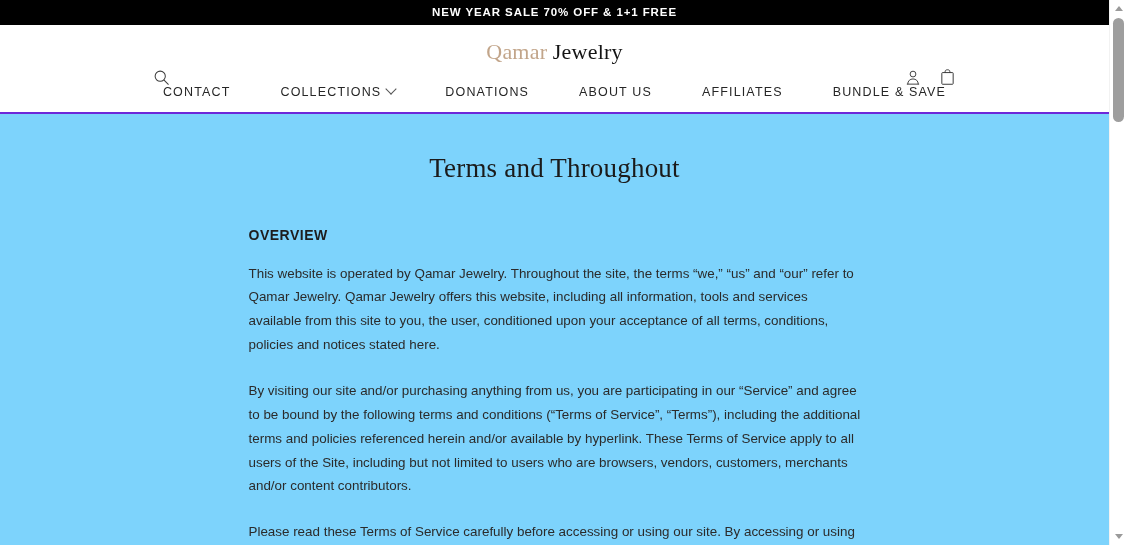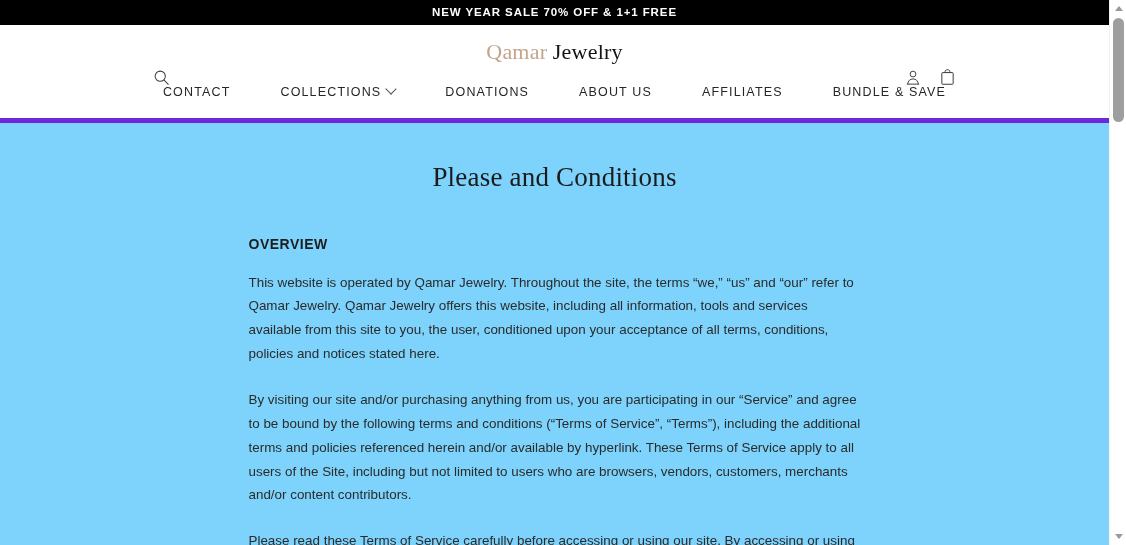"Qamar Jewelry" .header { border-bottom: 5px solid #6d28d9 -> 2px solid #6d28d9; padding-bottom: 8px -> 2px }
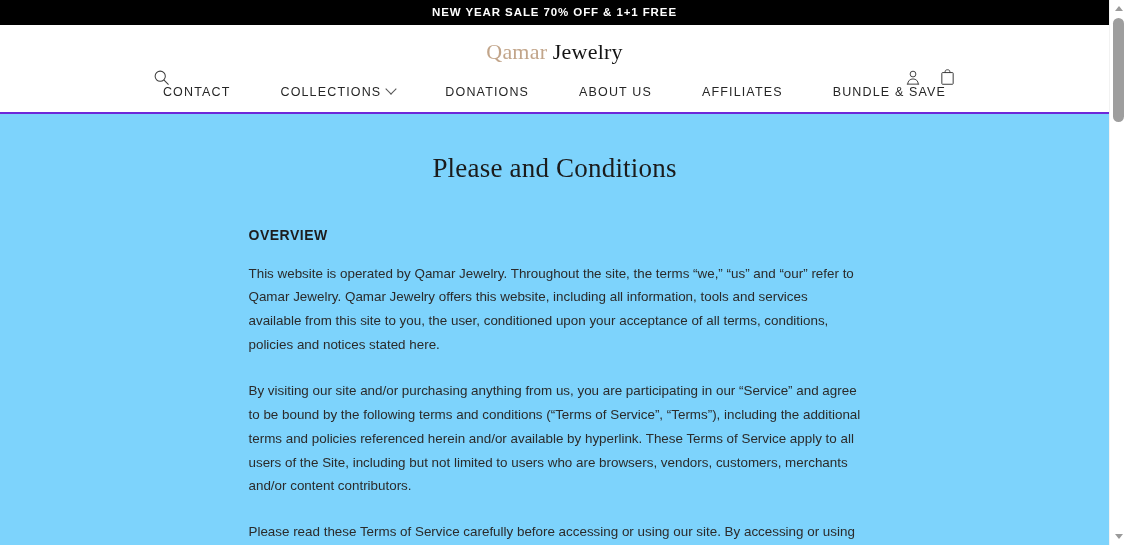"Please and Conditions" h1.page-title { text: Please and Conditions -> Terms and Throughout }
